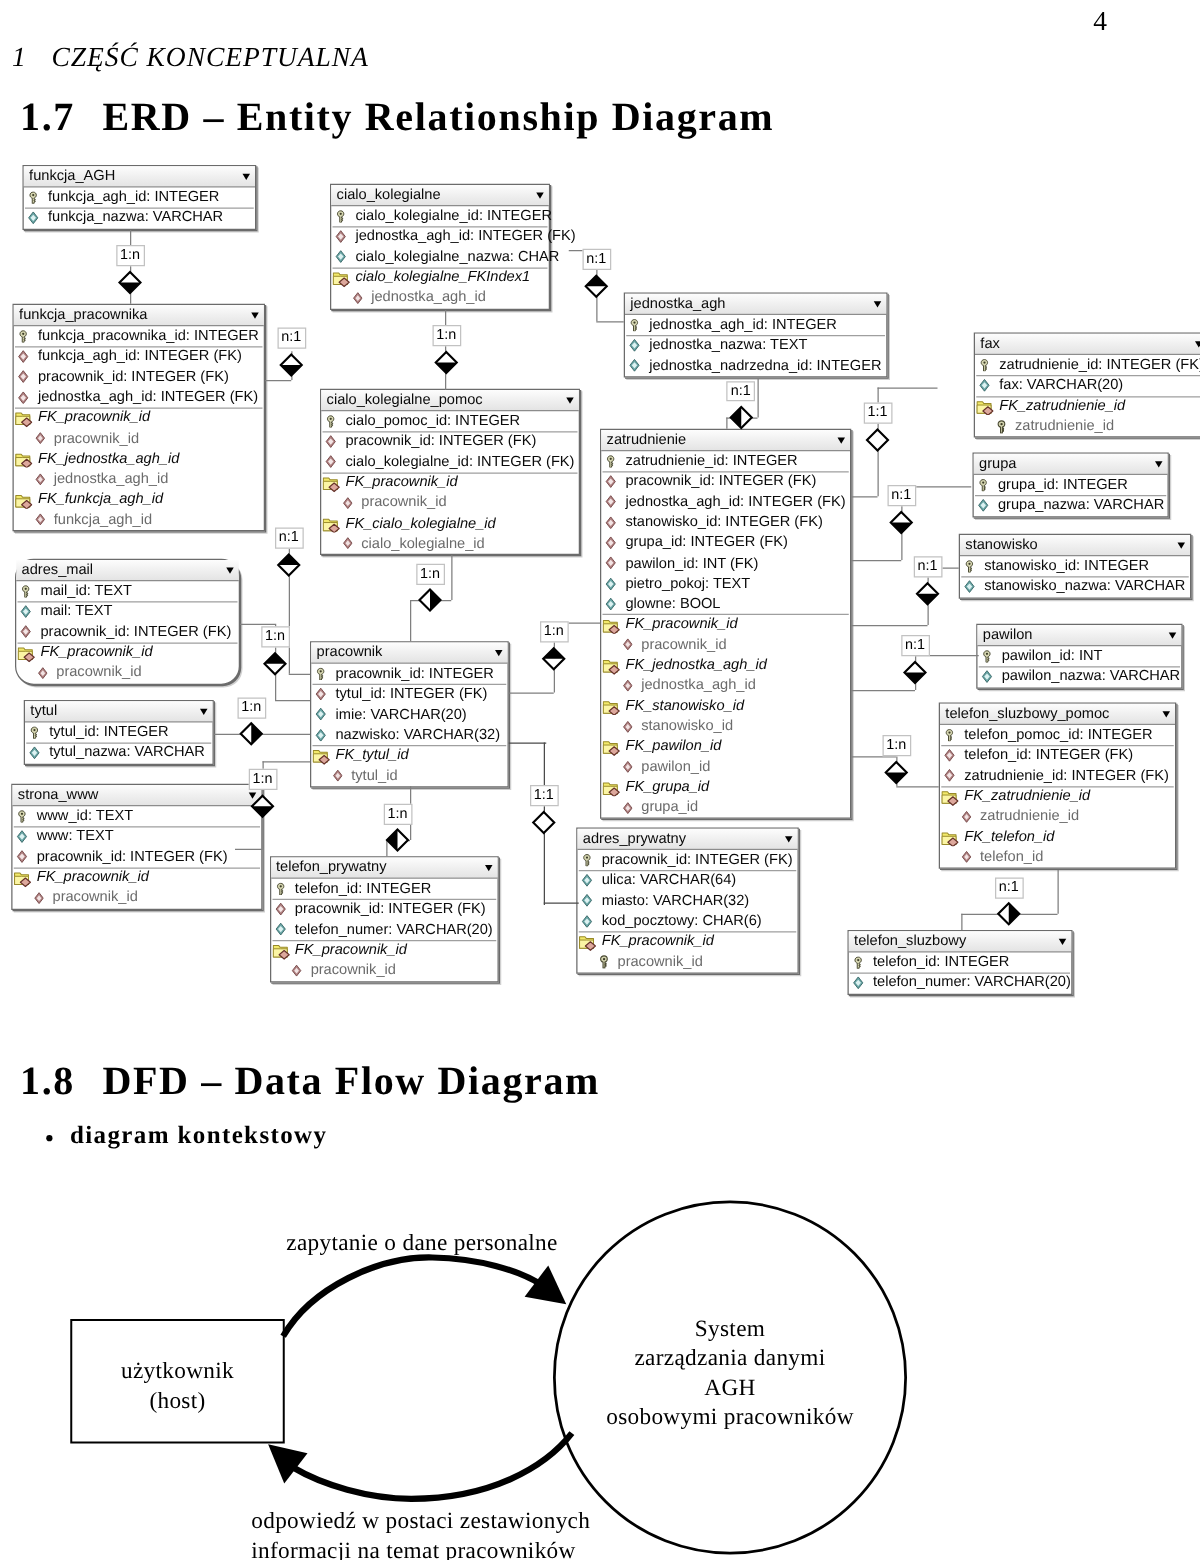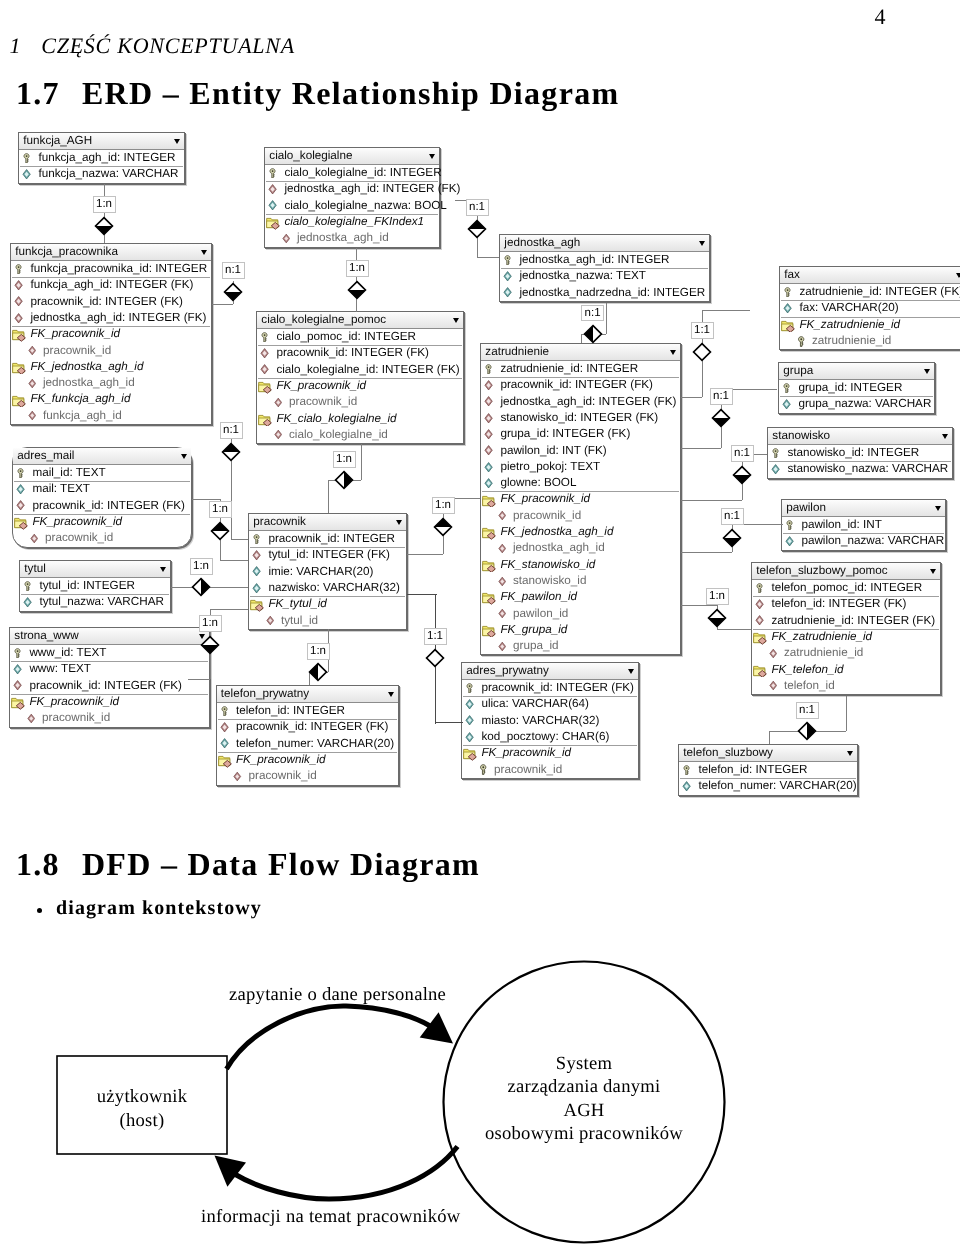"funkcja_AGH" div.tbl { width: 167px -> 187px }
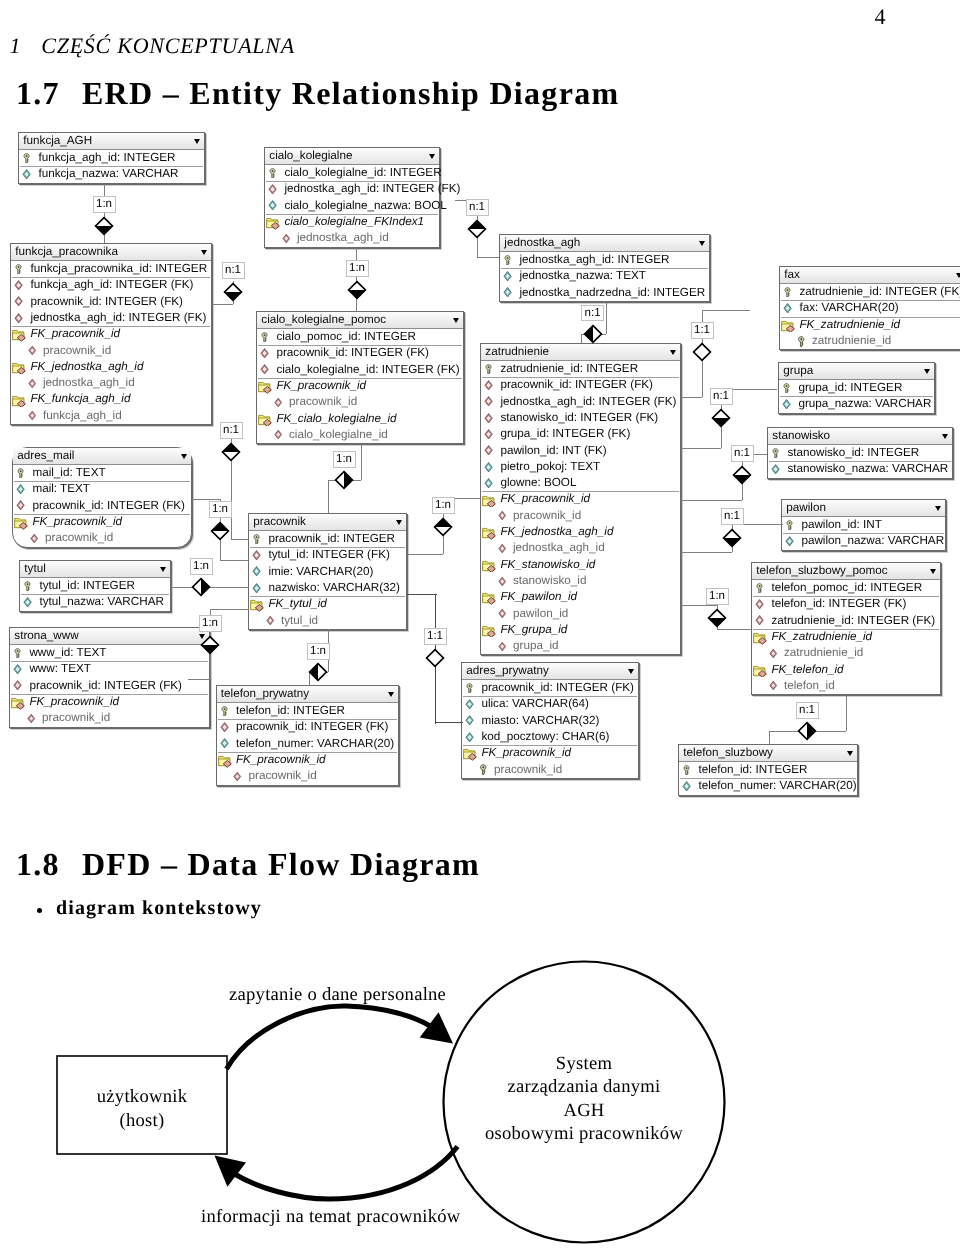"cialo_kolegialne_nazwa: BOOL" span { text: BOOL -> CHAR }
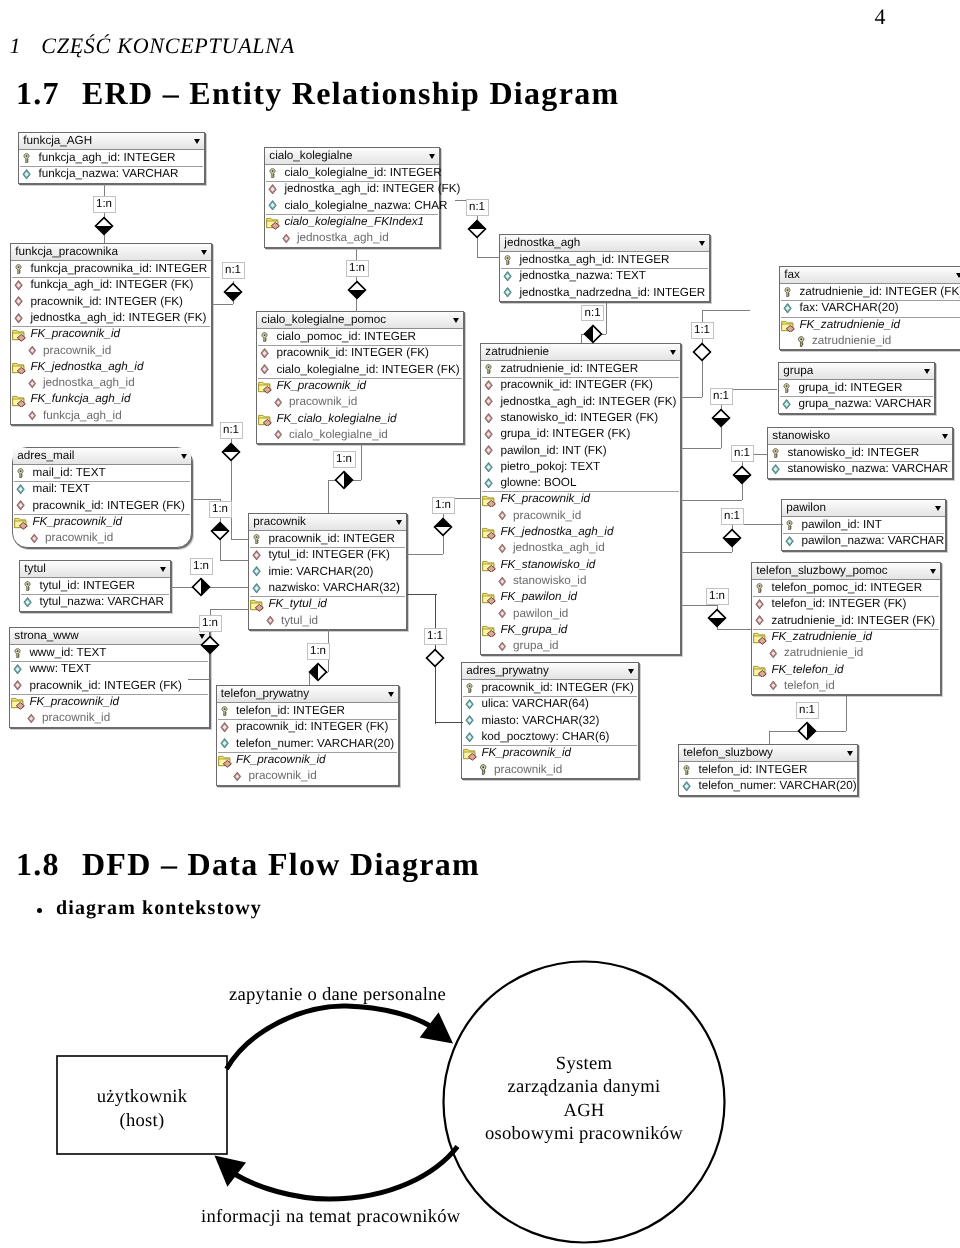"odpowiedź w postaci zestawionych" div { html: none -> <div>odpowiedź w postaci zestawionych</div> }
